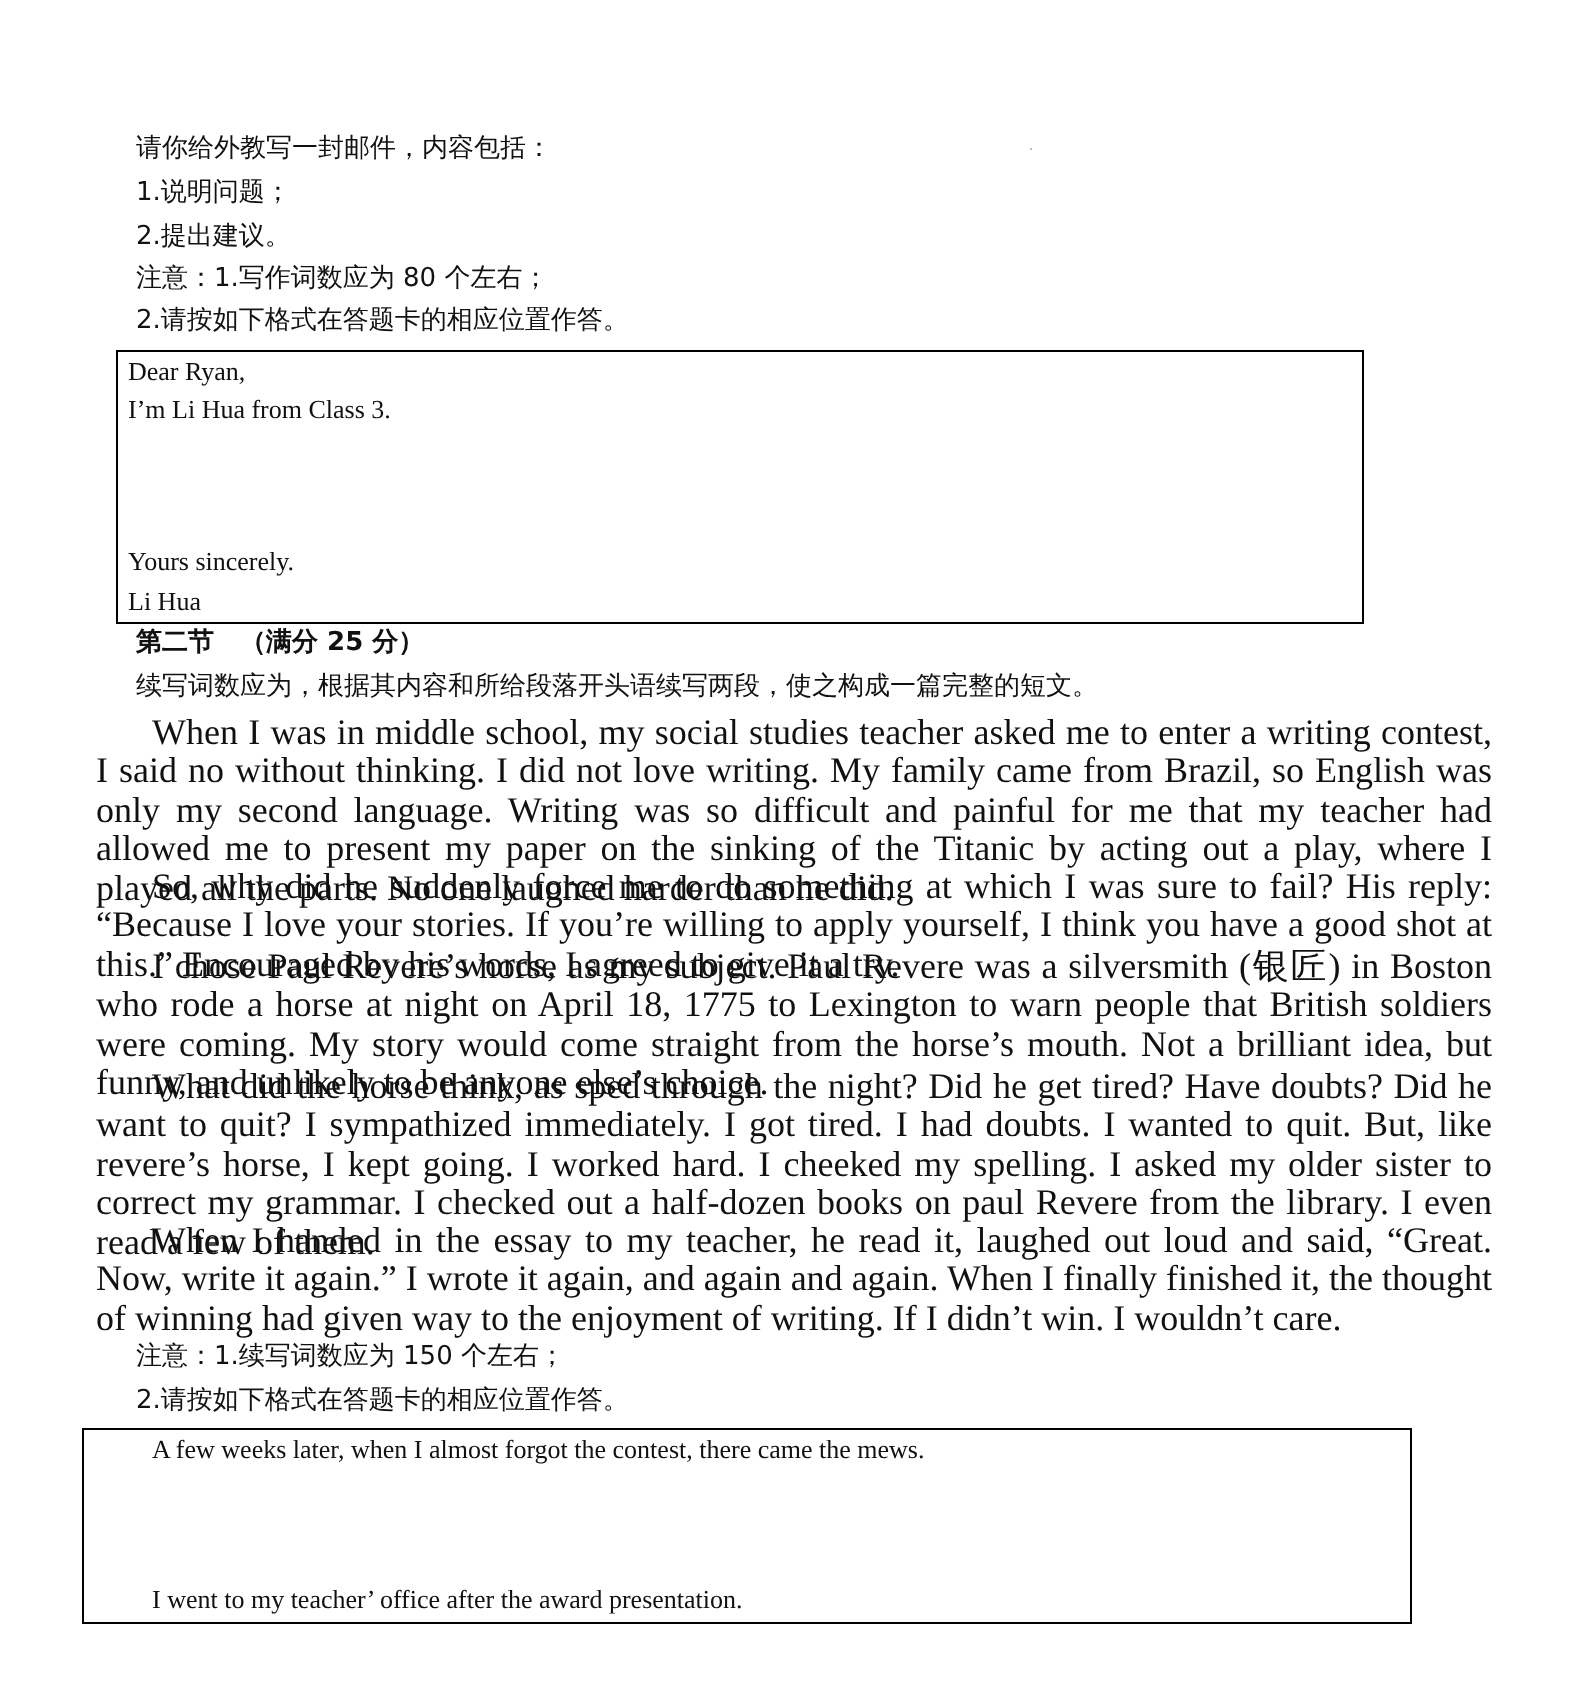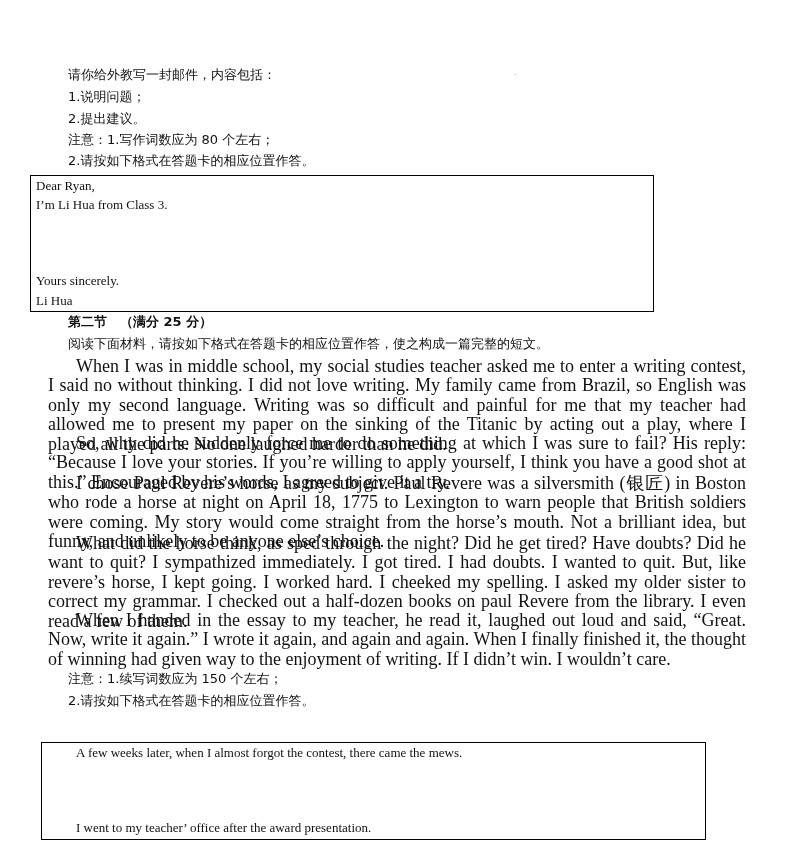"Dear Ryan," div.box { left: 30px -> 58px }
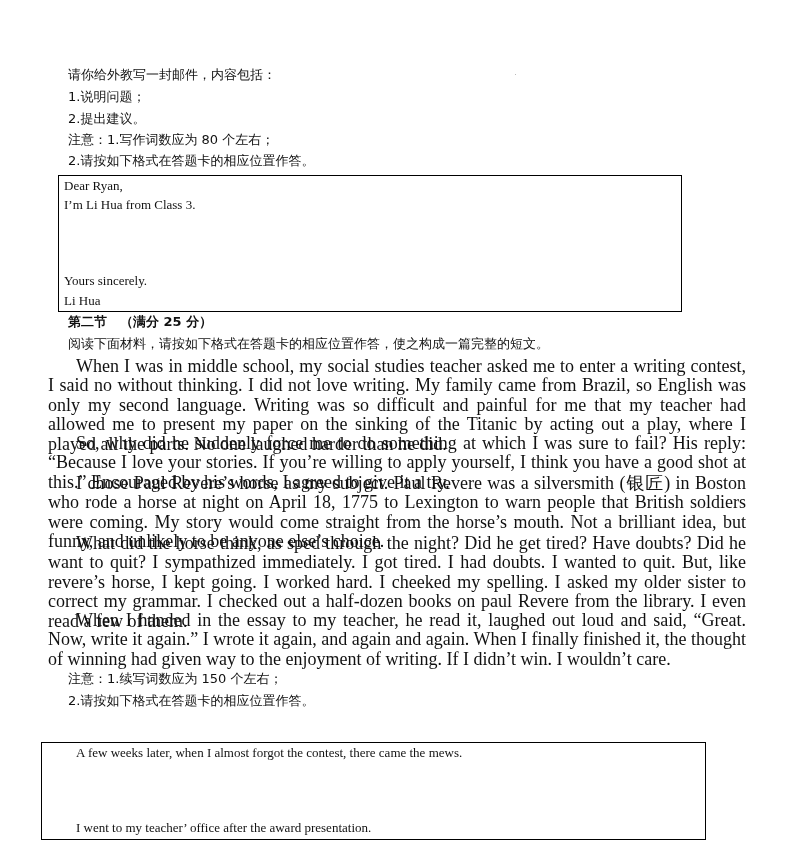"阅读下面材料，请按如下格式在答题卡的相应位置作答，使之构成一篇完整的短文。" div.line { text: 阅读下面材料，请按如下格式在答题卡的相应位置作答 -> 续写词数应为，根据其内容和所给段落开头语续写两段 }
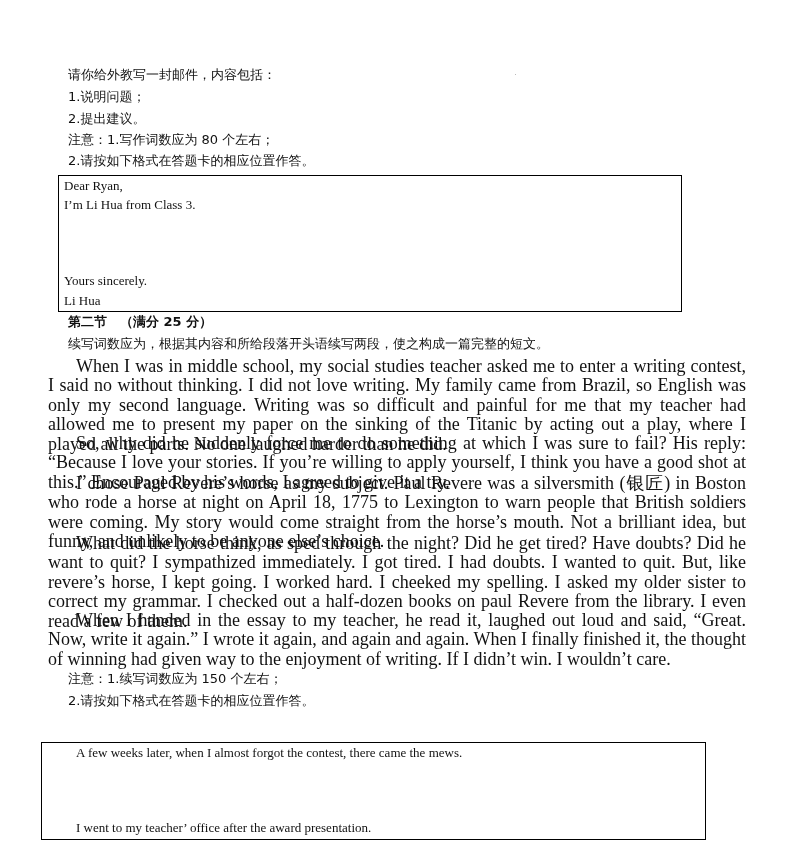"A few weeks later, when" div.box { margin-top: 28px -> none }
